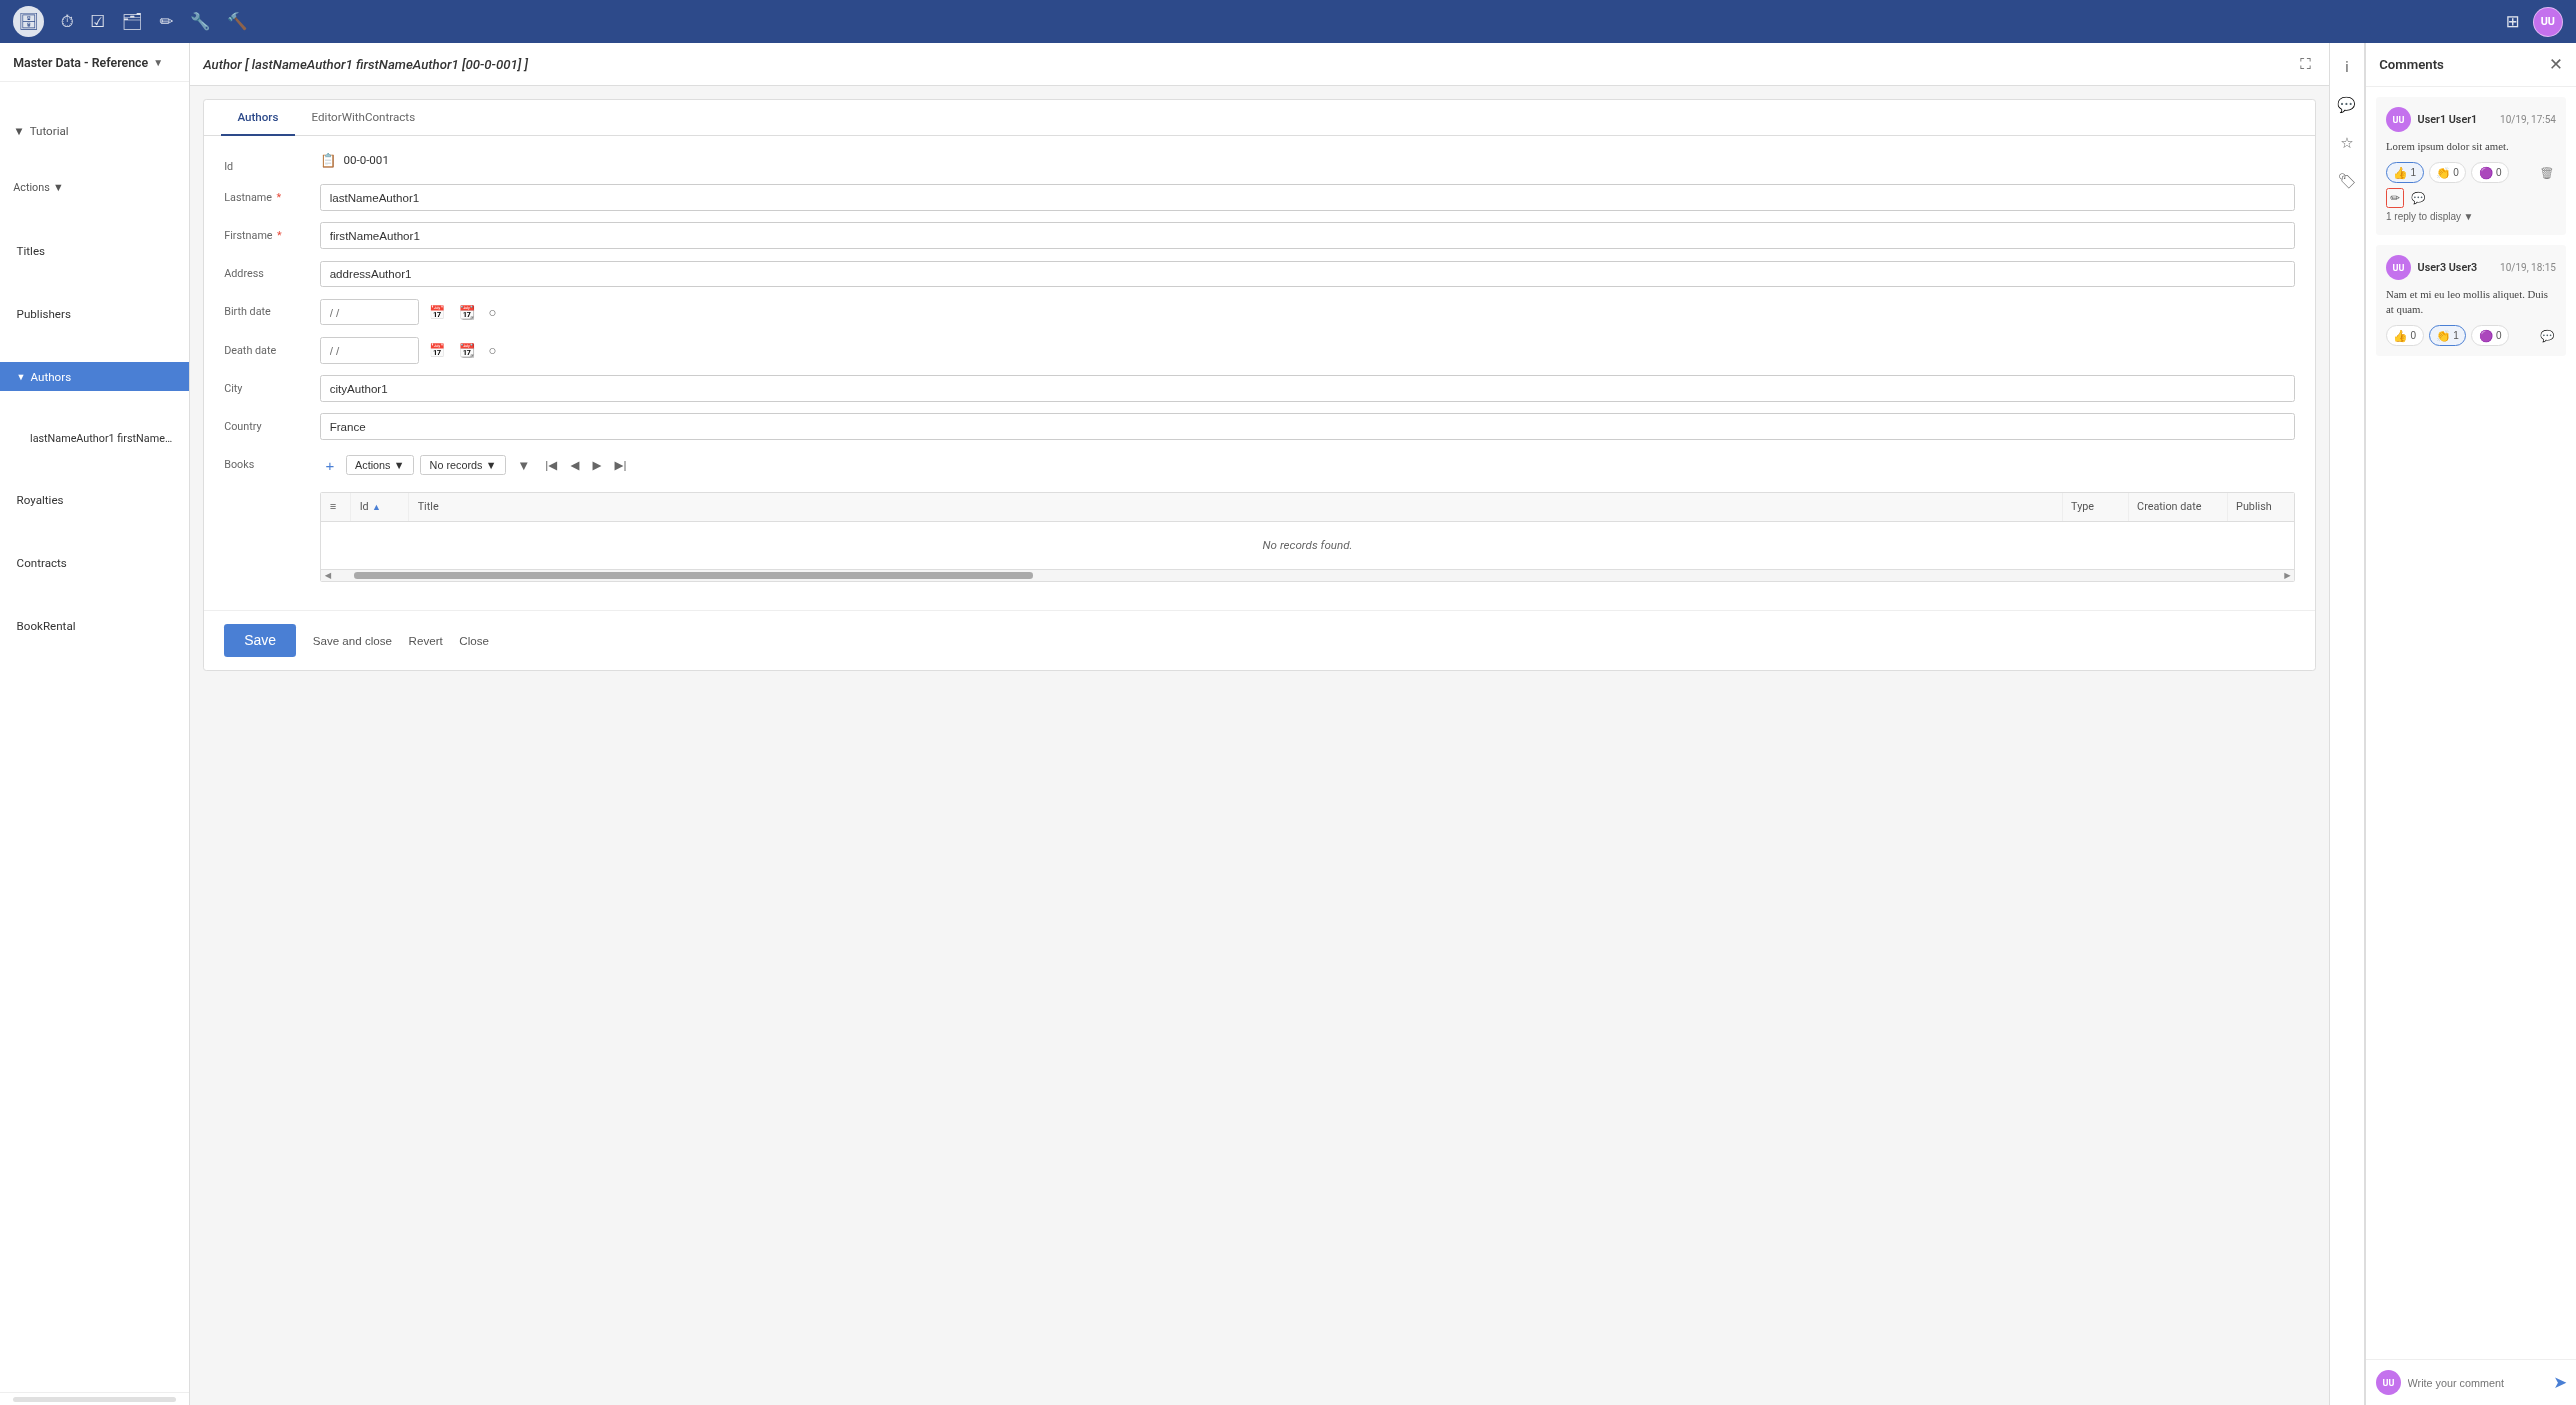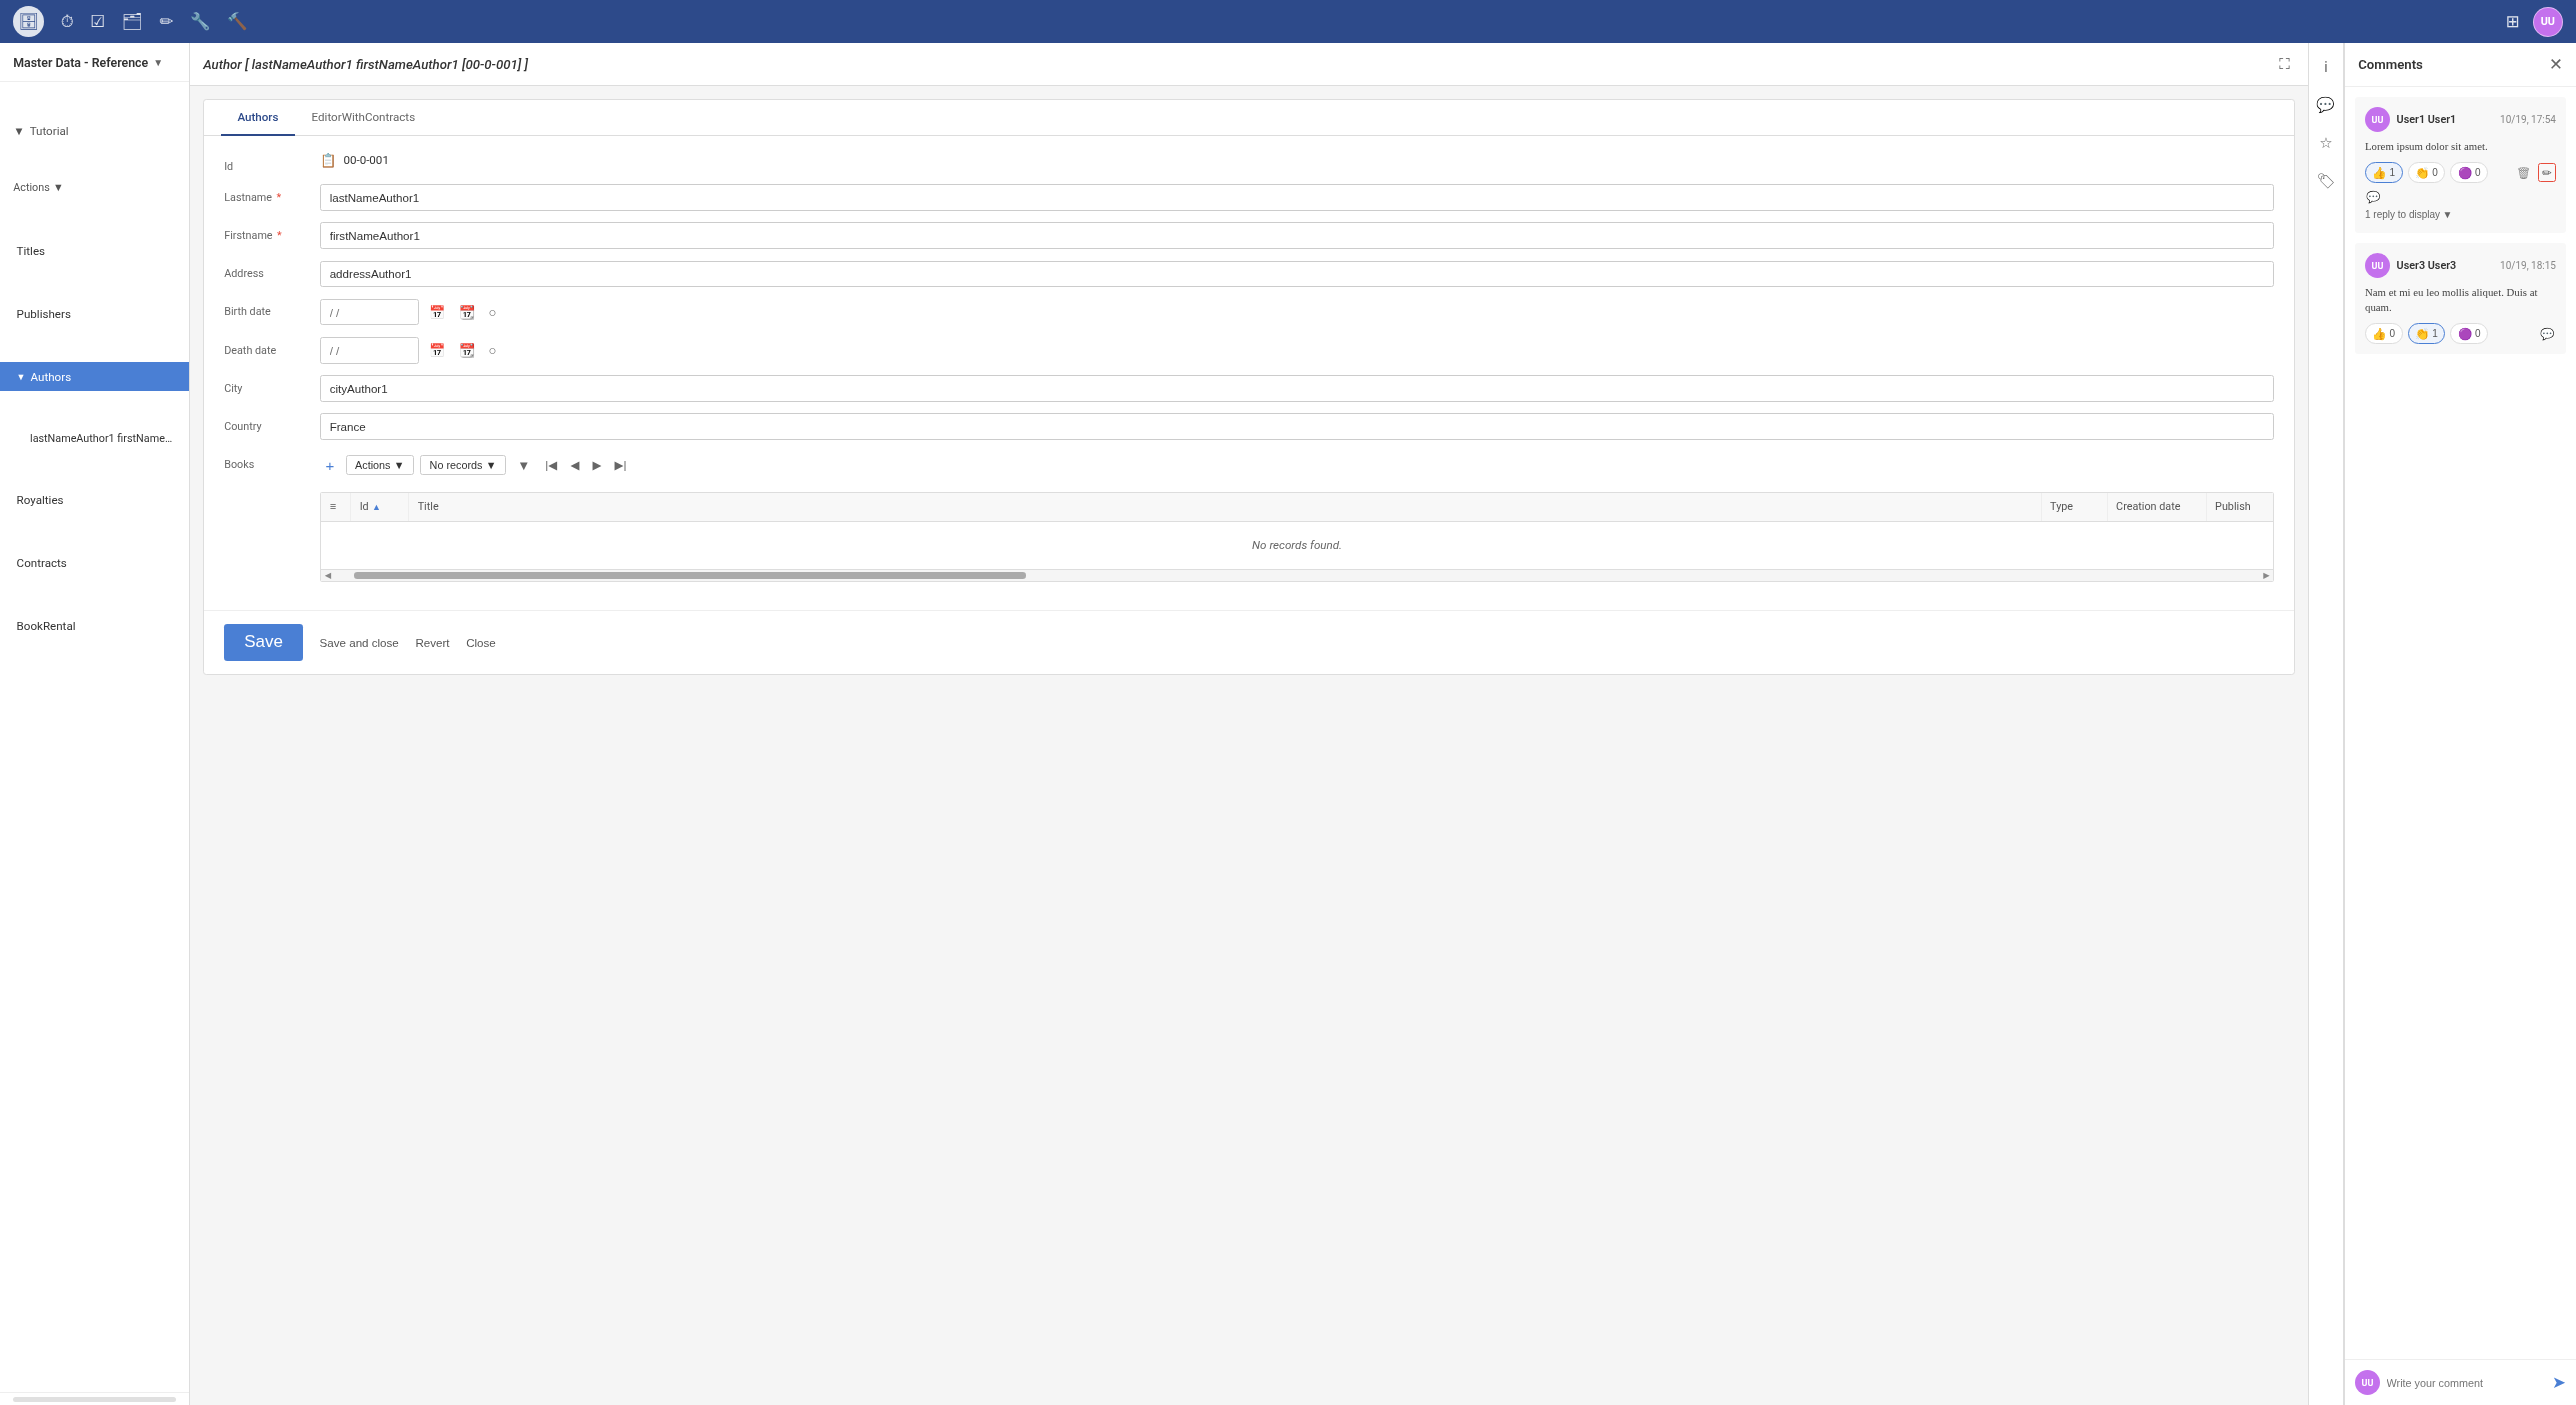"Comments" .comments-panel { width: 232px -> 211px }
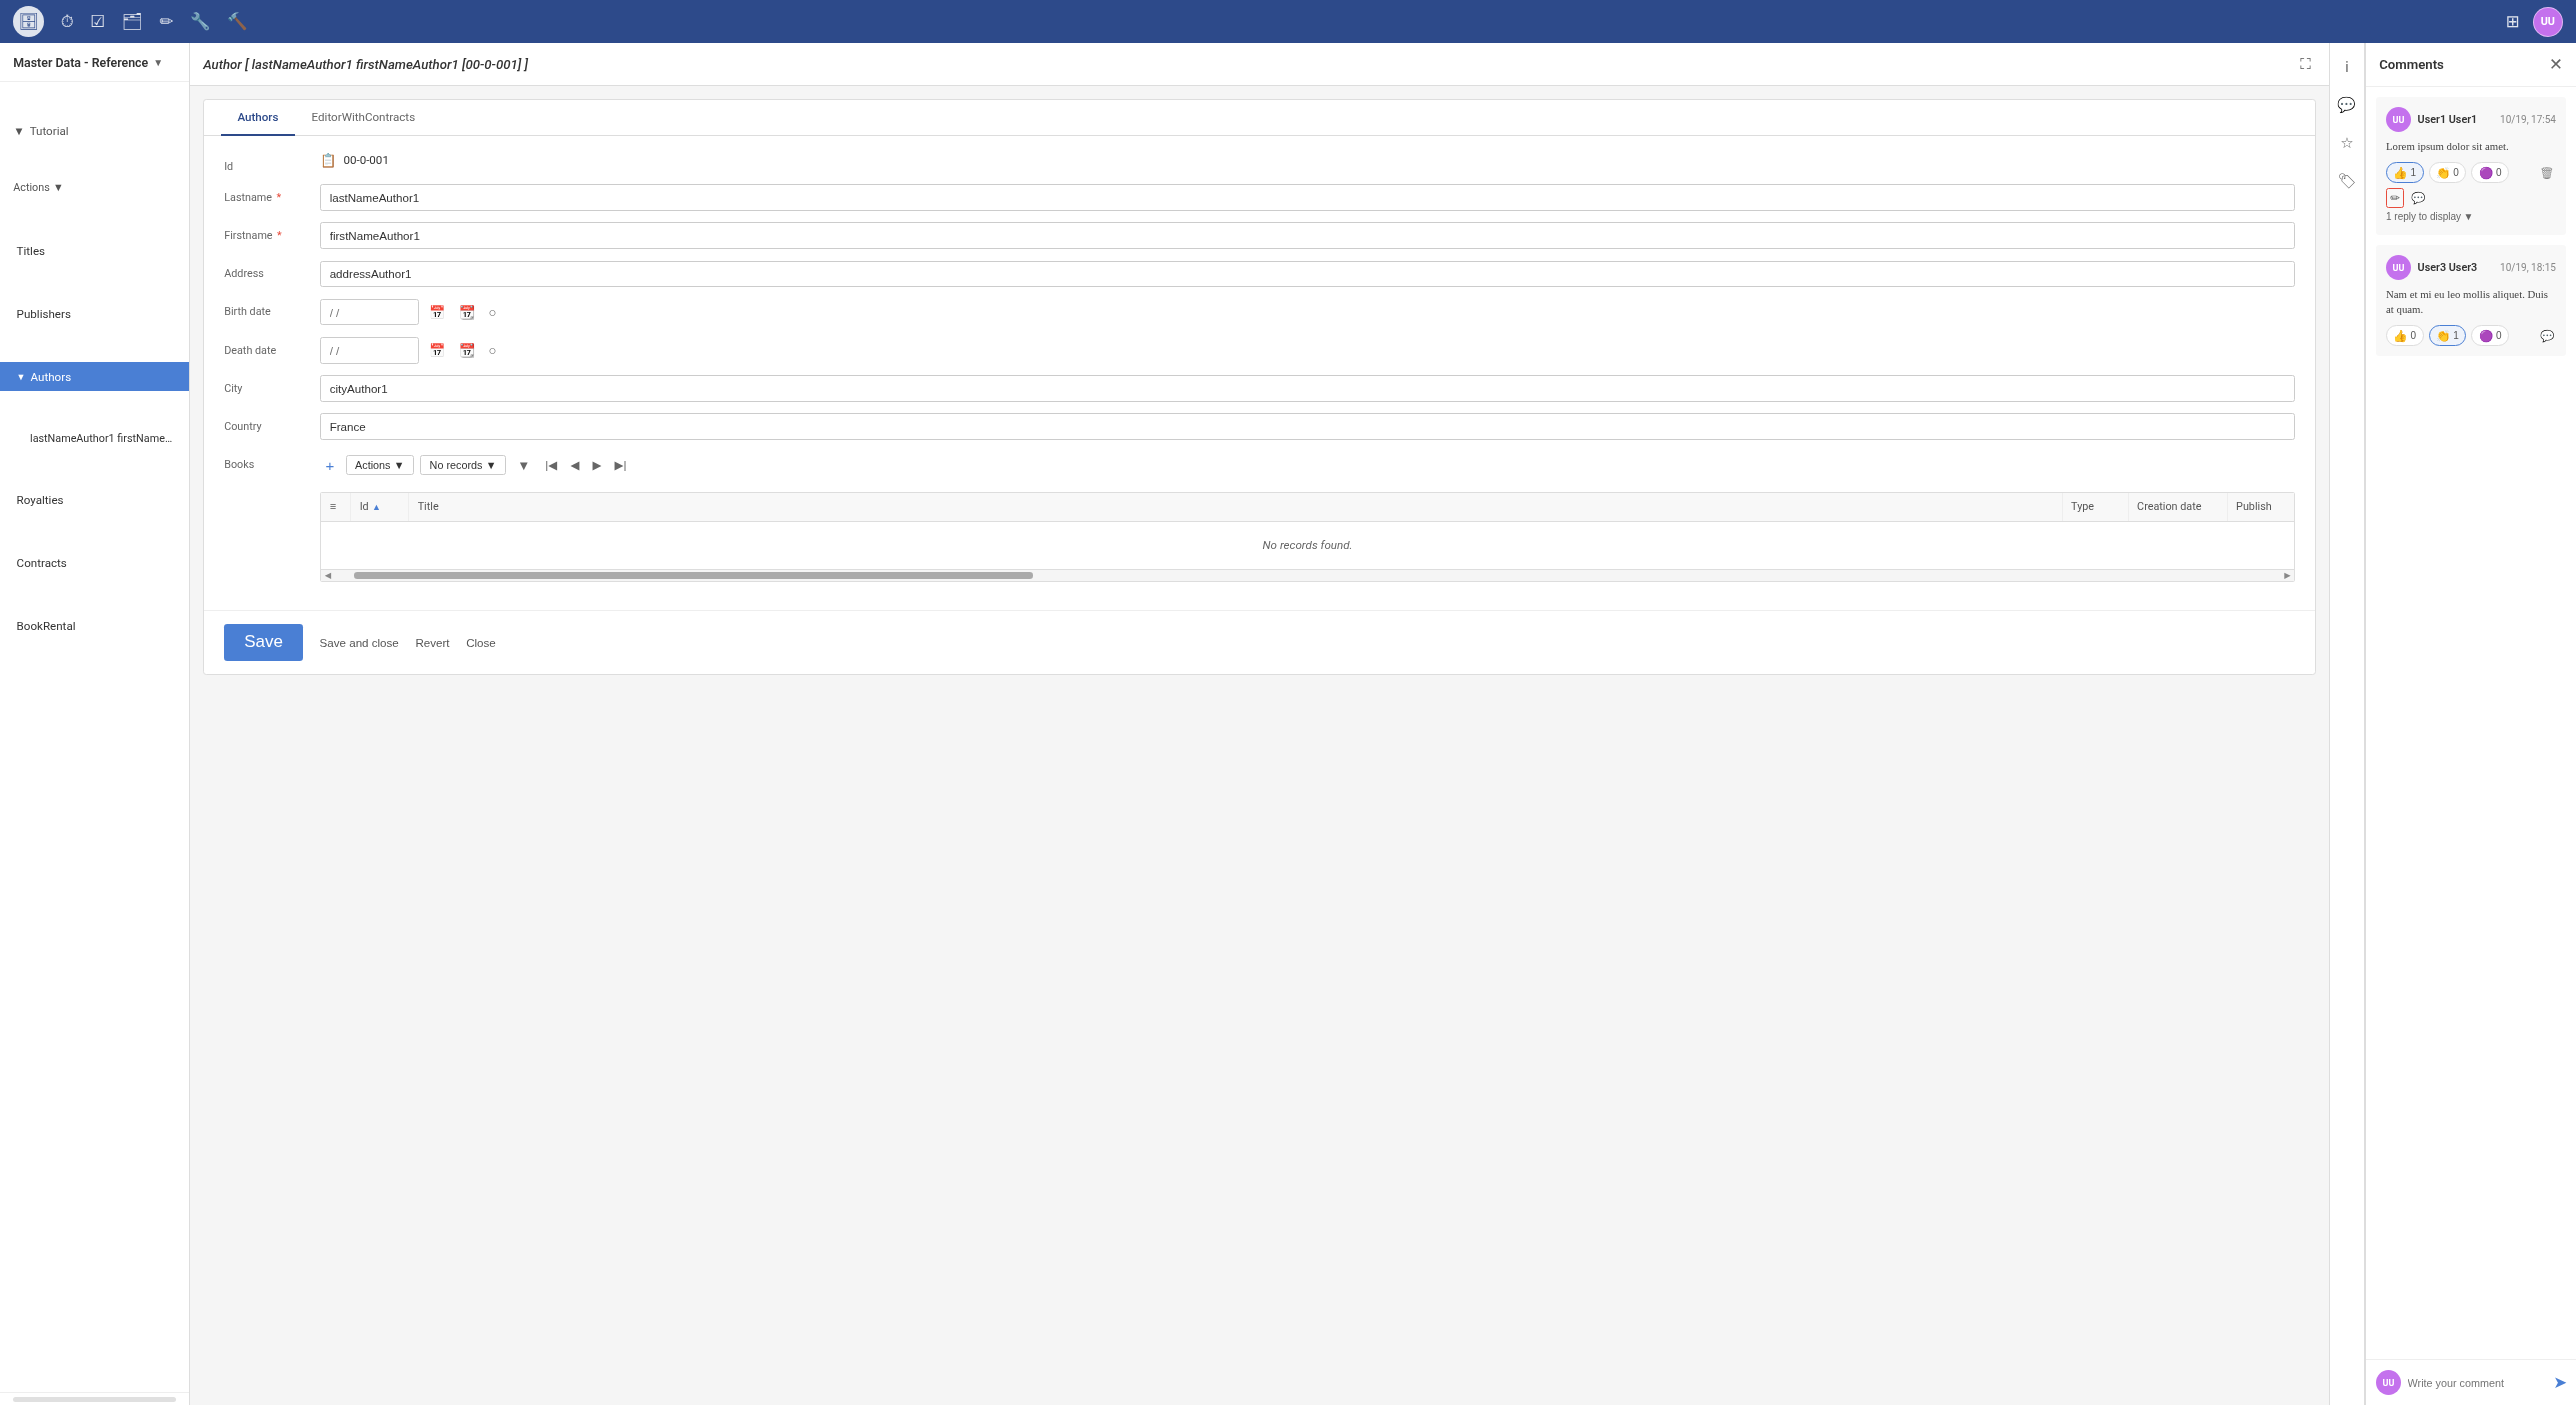"Save" .btn-save { font-size: 17px -> 14px }
